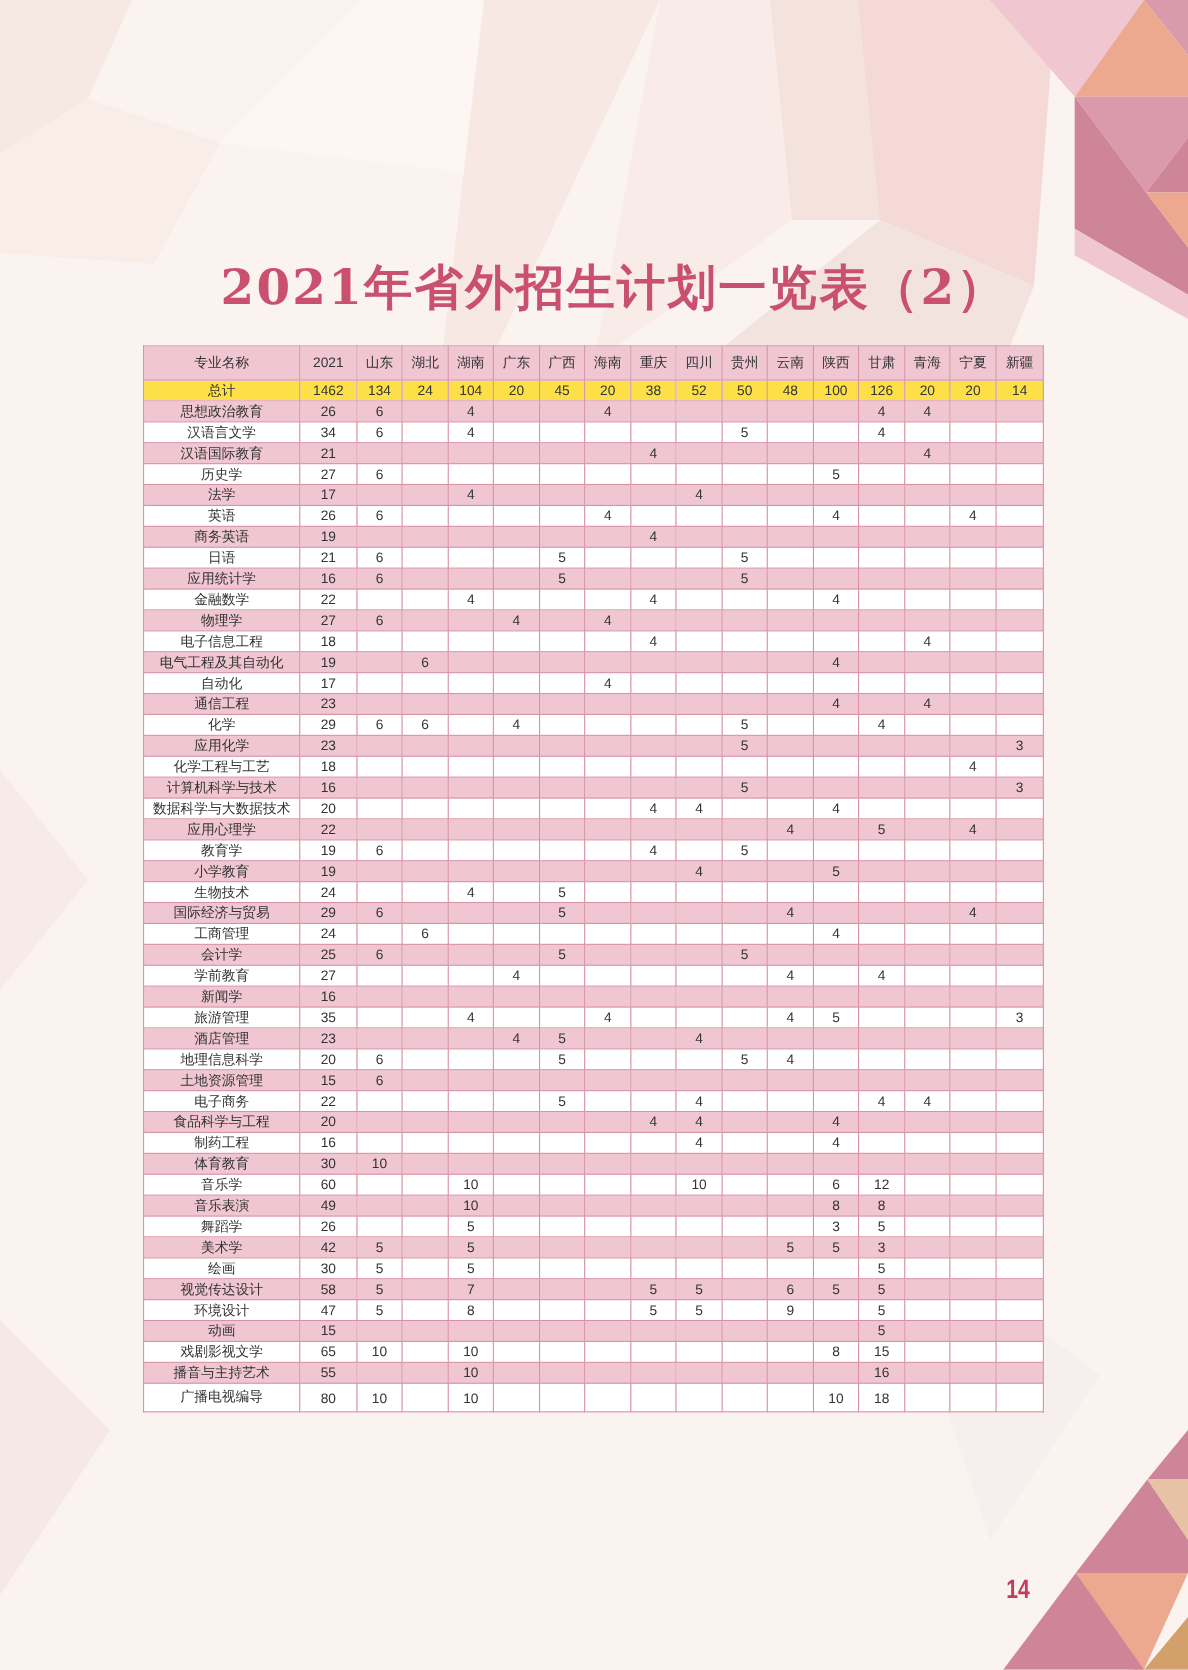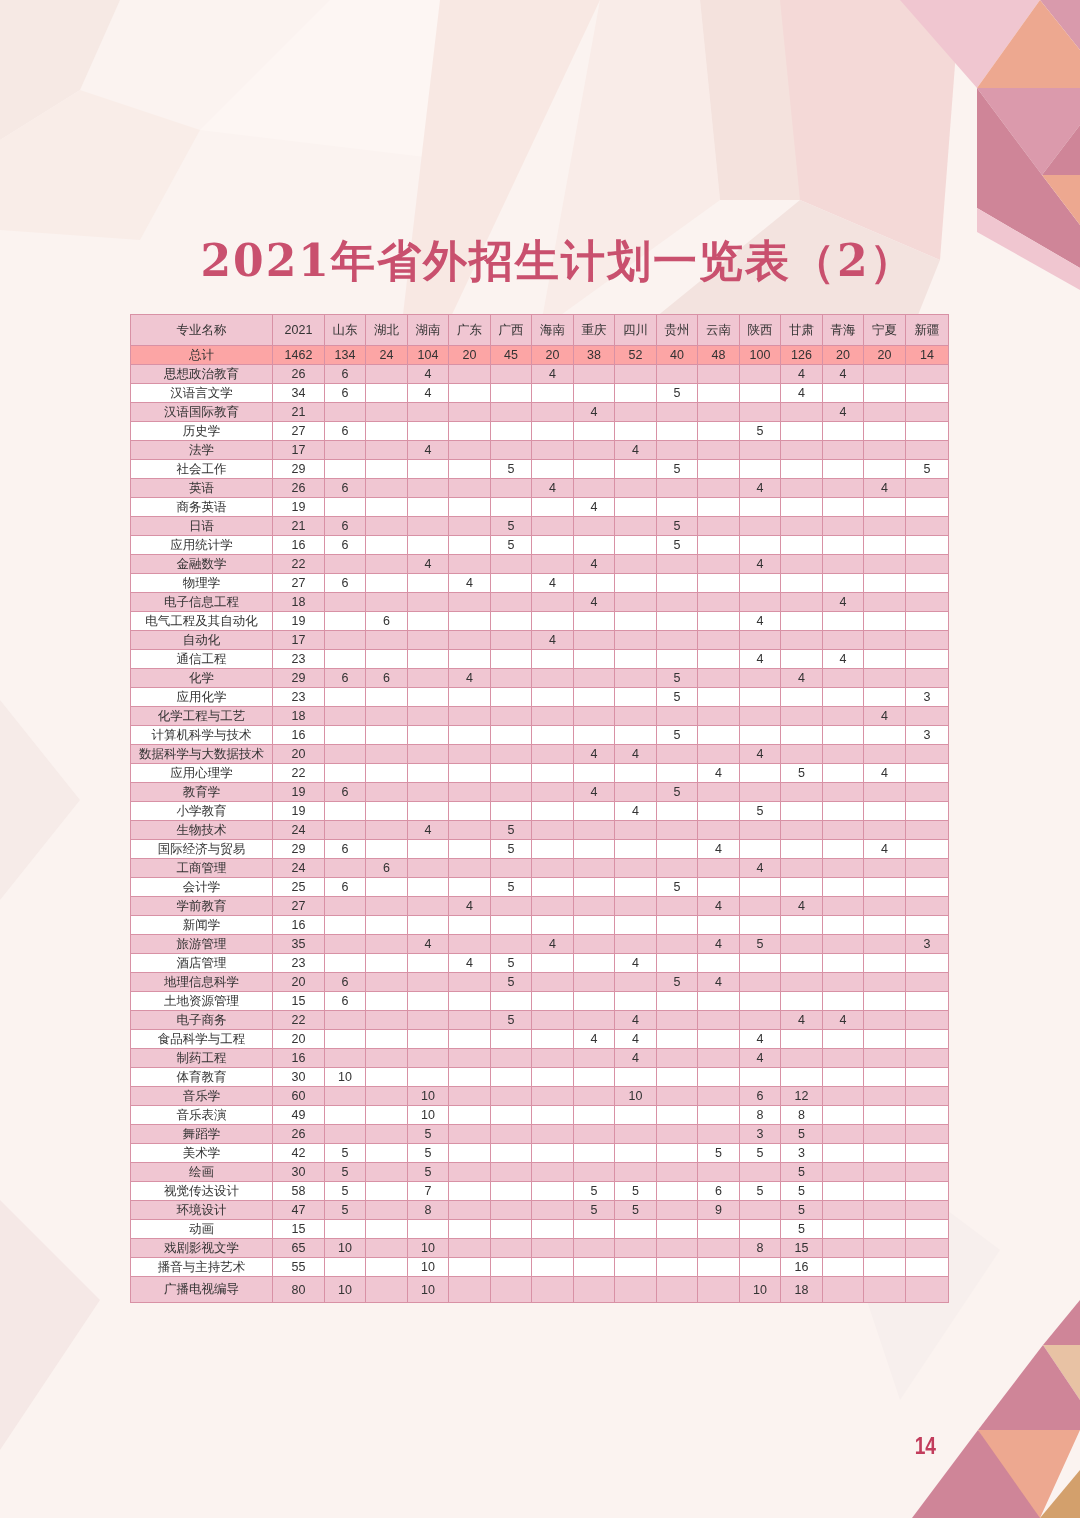"总计" tr.total td { background: #fca5a5 -> #fde047 }
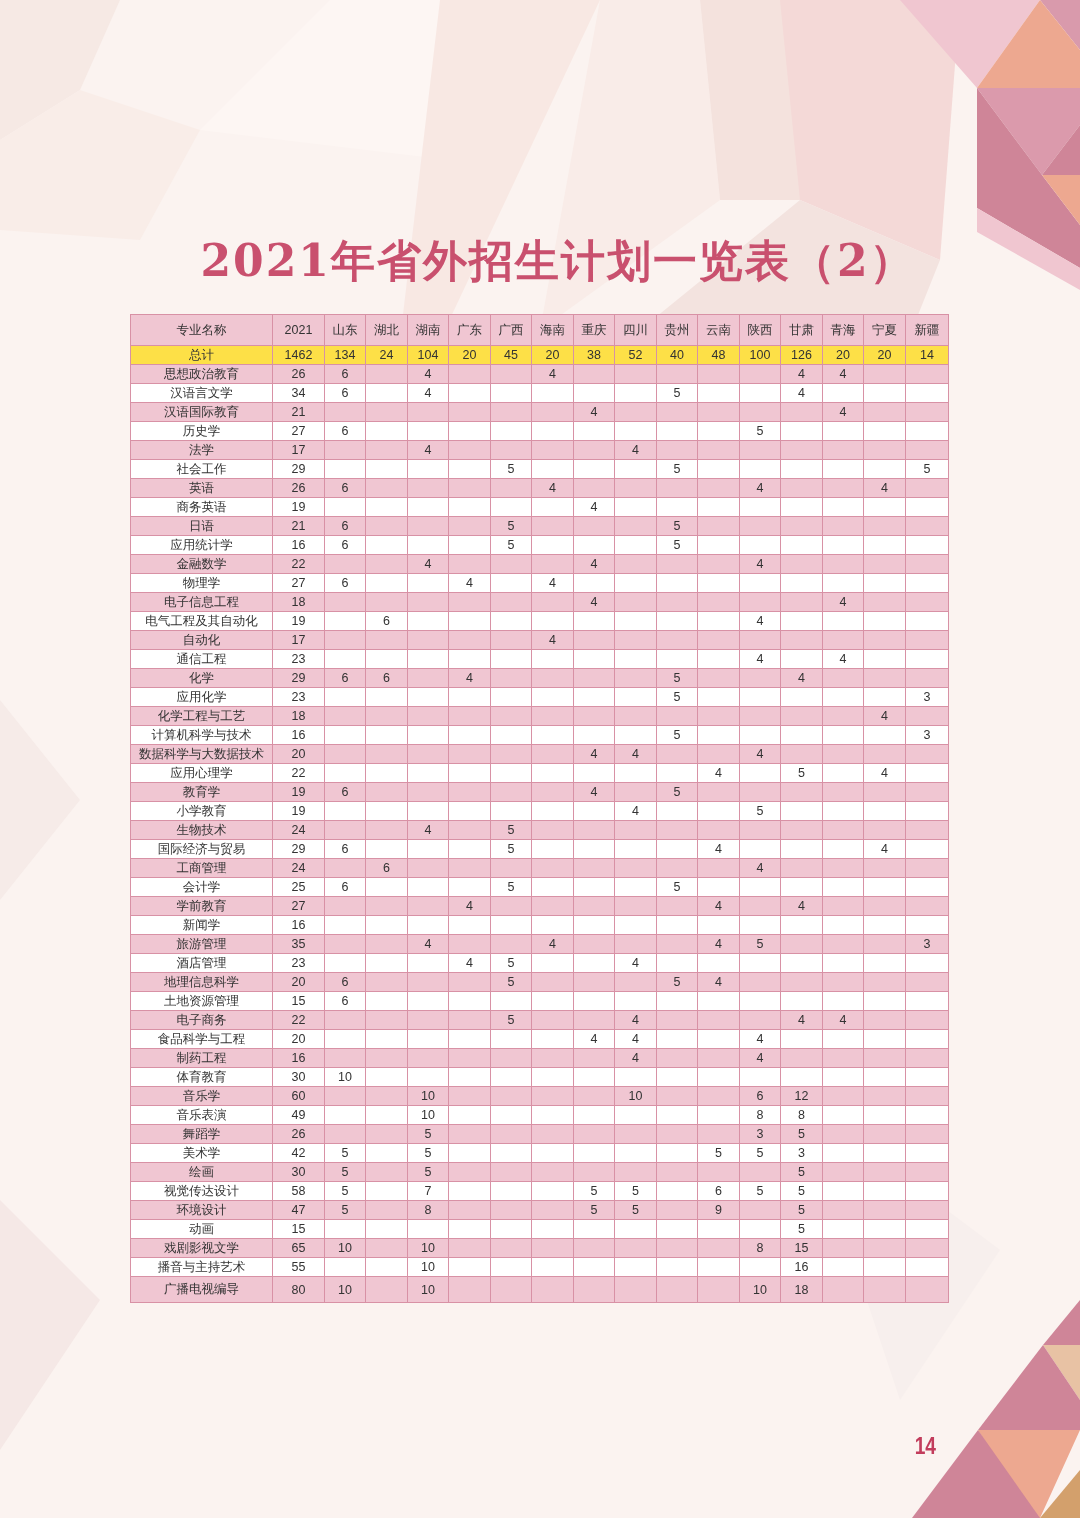"40" td { text: 40 -> 50 }
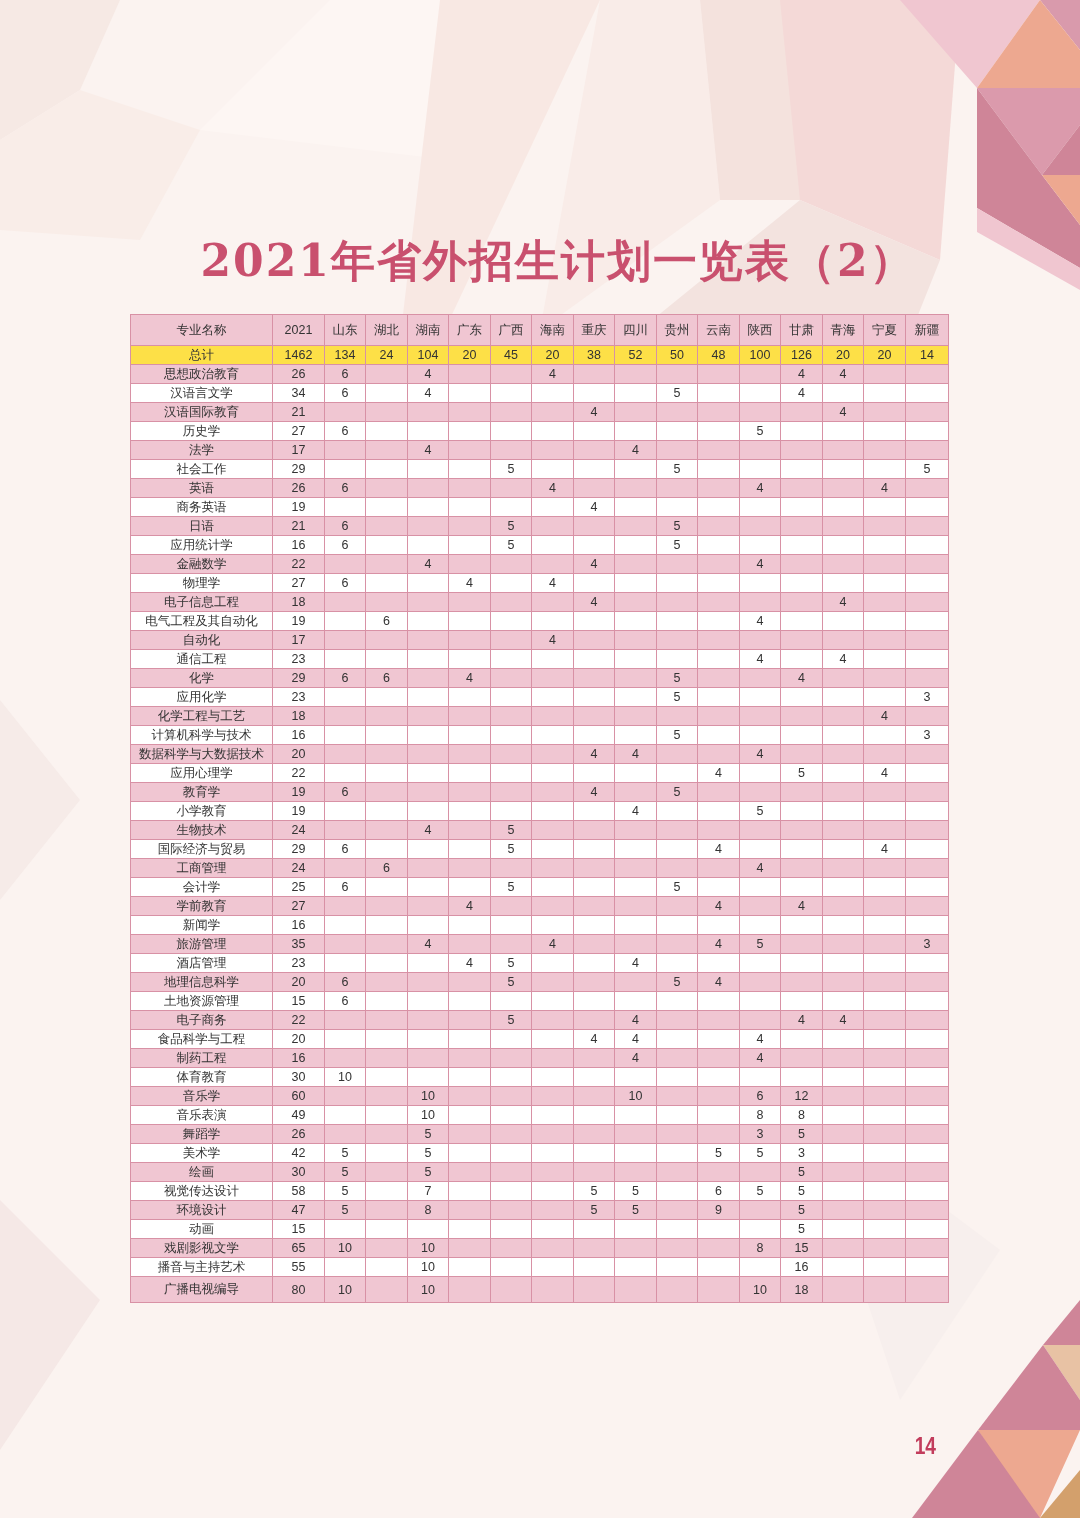"社会工作" tr.row { html: <tr> <td>社会工作</td> <td>29</td> <td></td> <td></td> <td></td> <td></td> <td>5</td> <td></td> <td></td> <td></td> <td>5</td> <td></td> <td></td> <td></td> <td></td> <td></td> <td>5</td> </tr> -> none }
